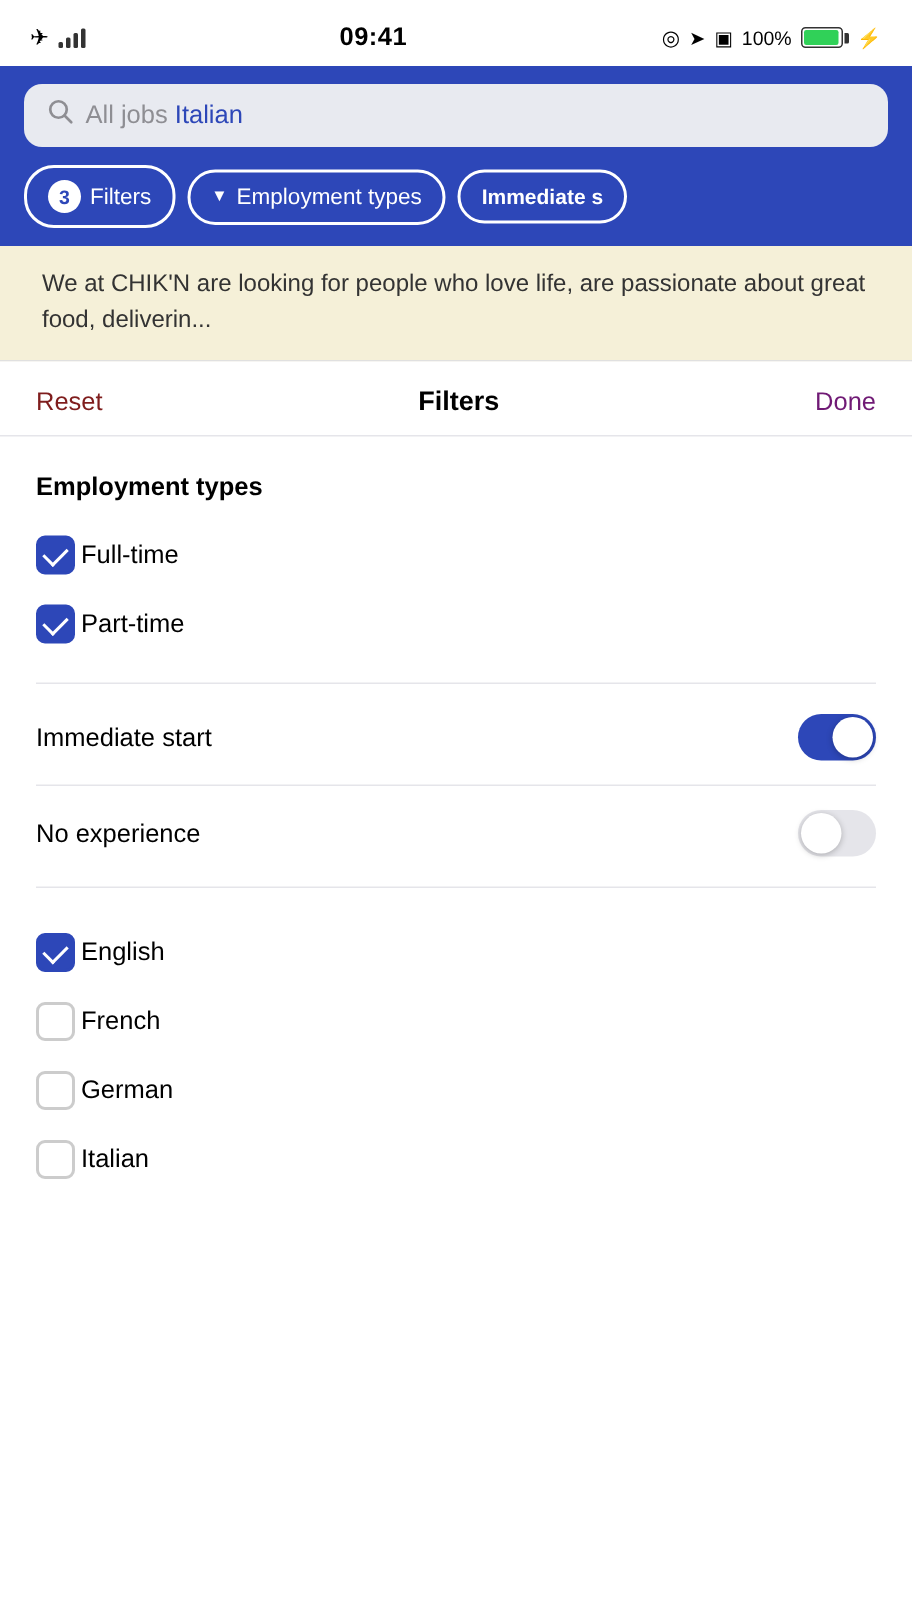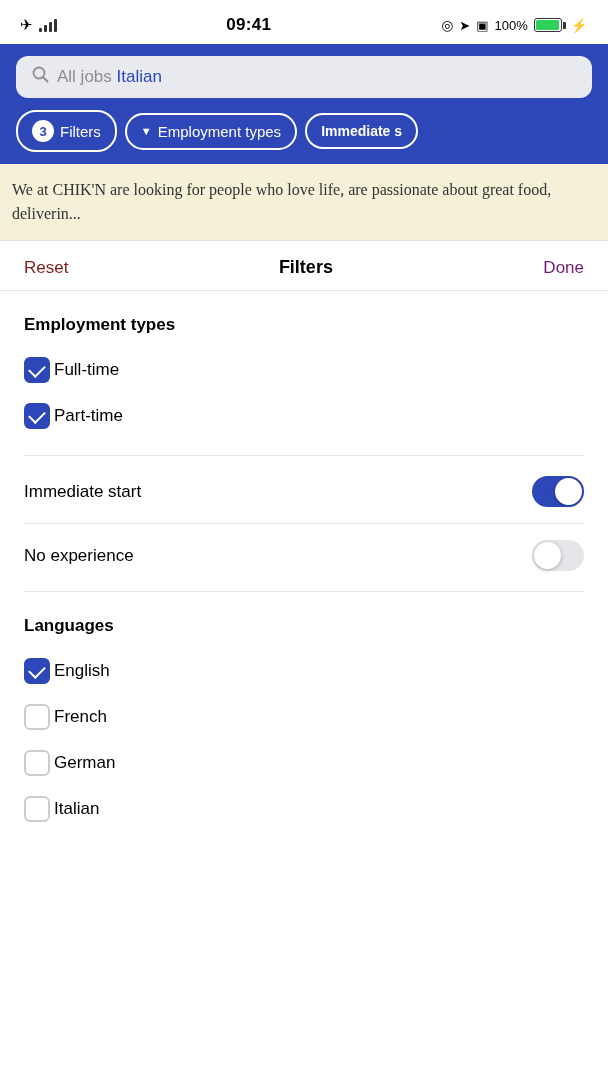"We at CHIK'N are looking" .job-card-peek { font-family: Liberation Serif, serif -> none; padding: 14px 12px -> 14px 28px }
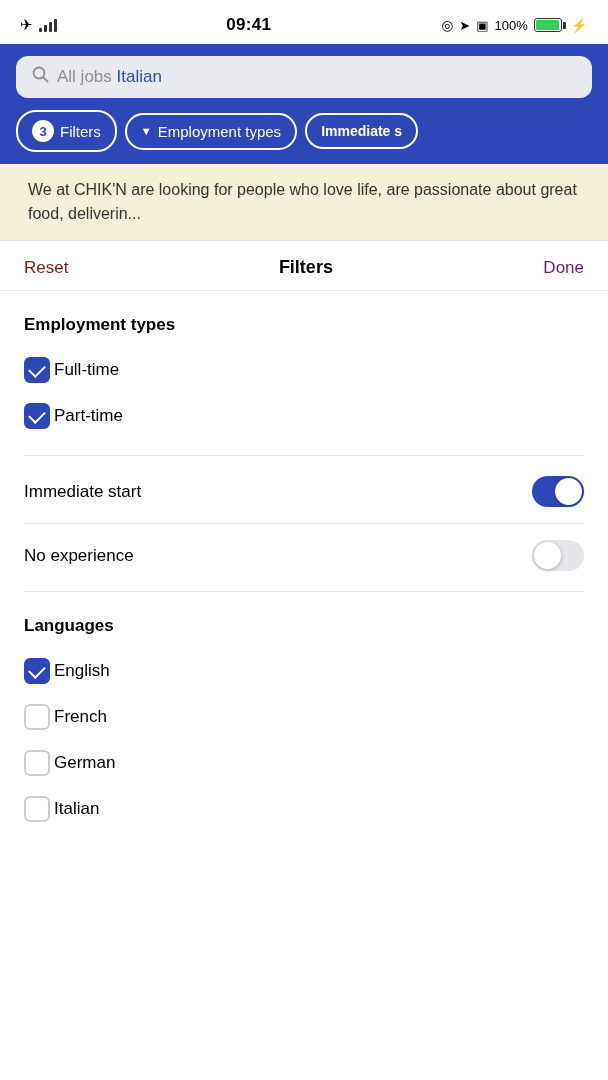"Languages" div.section-title { html: <div>Languages</div> -> none }
